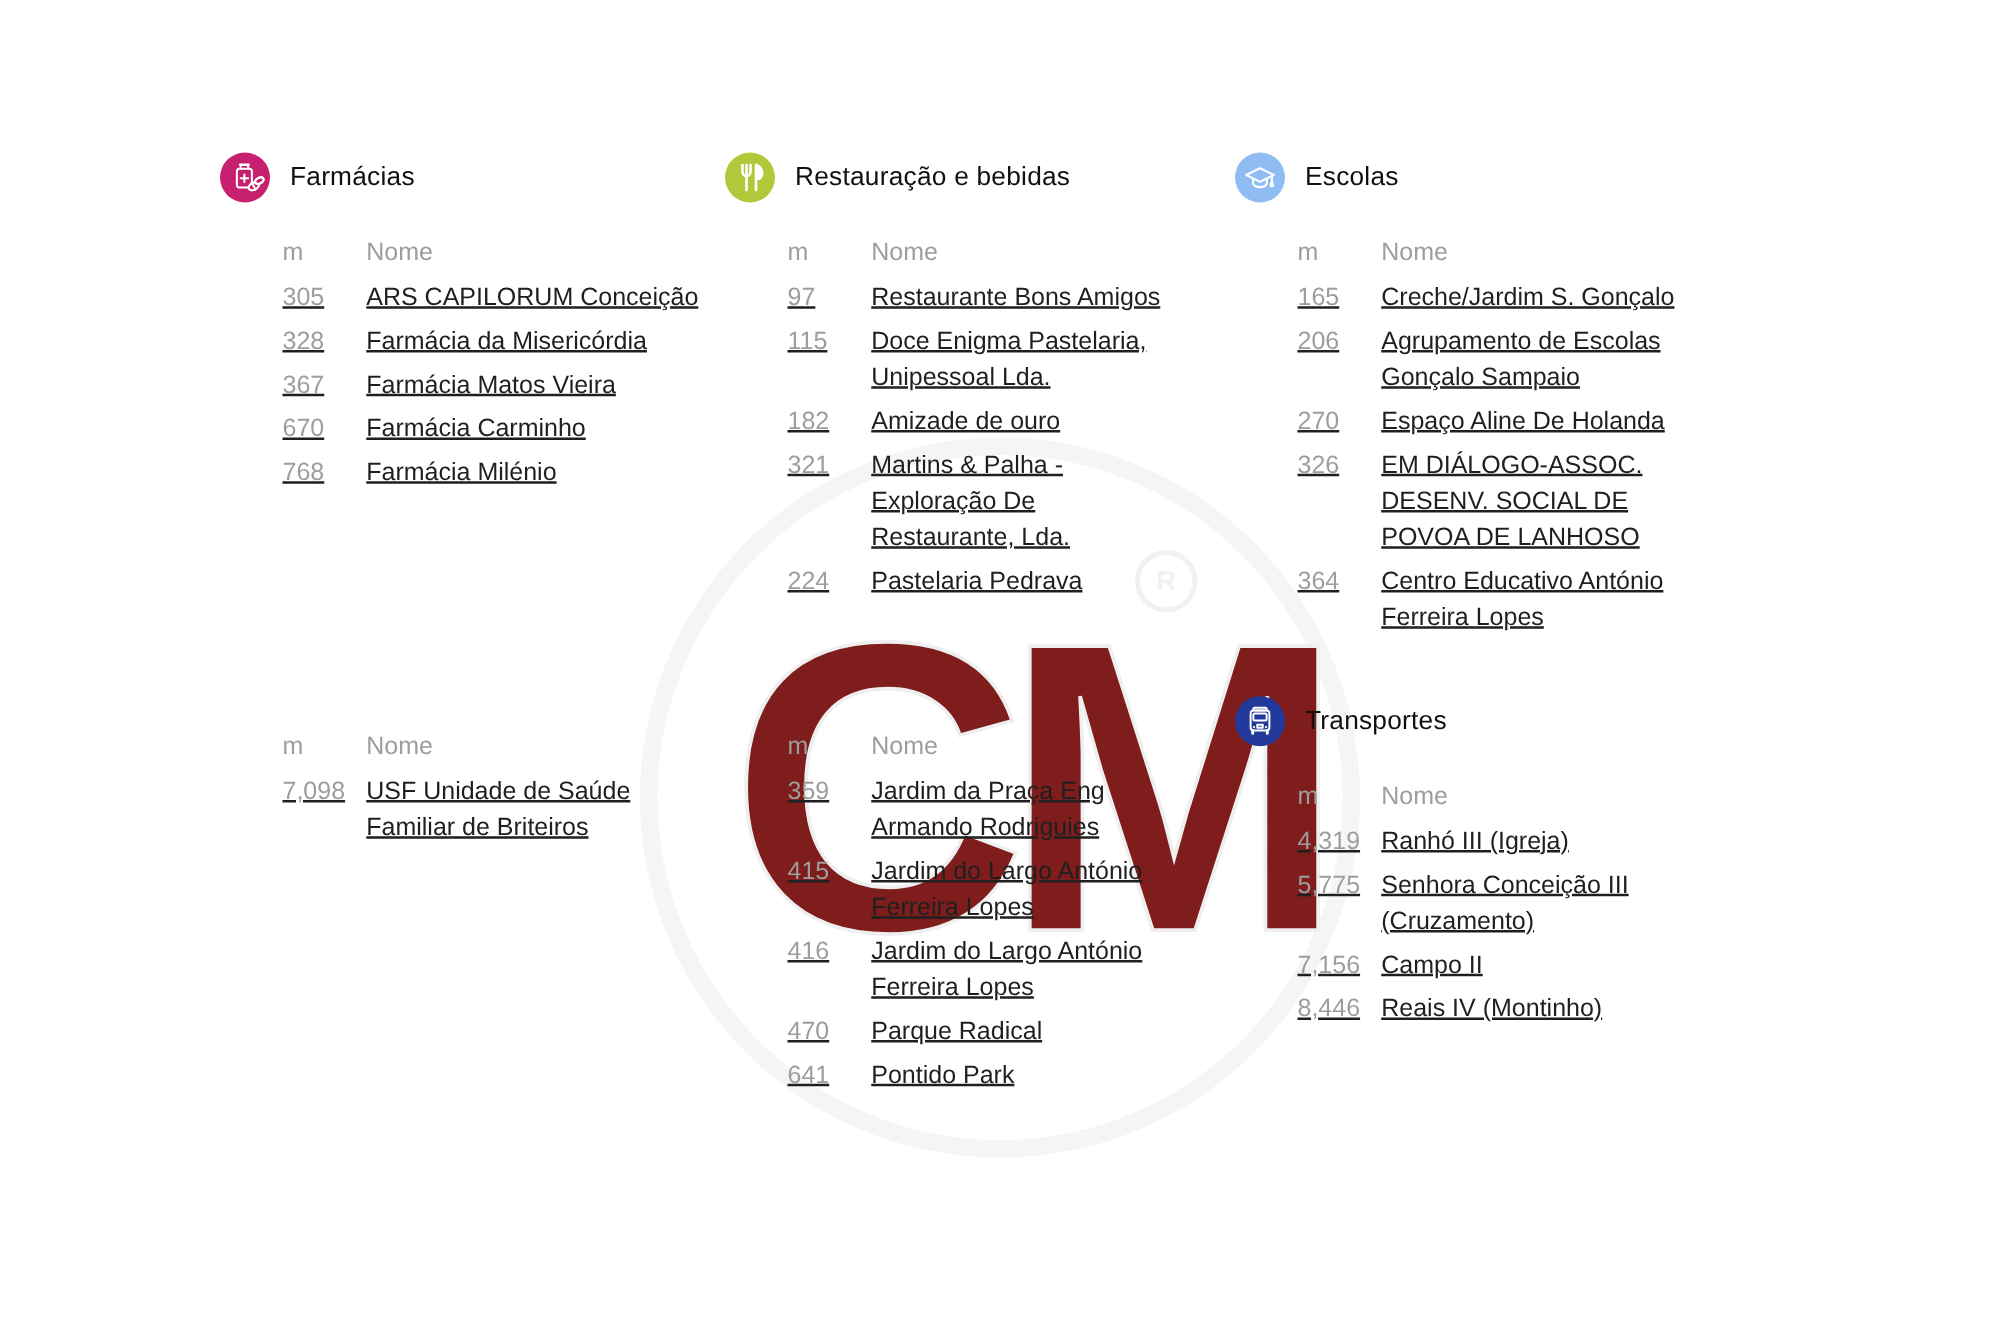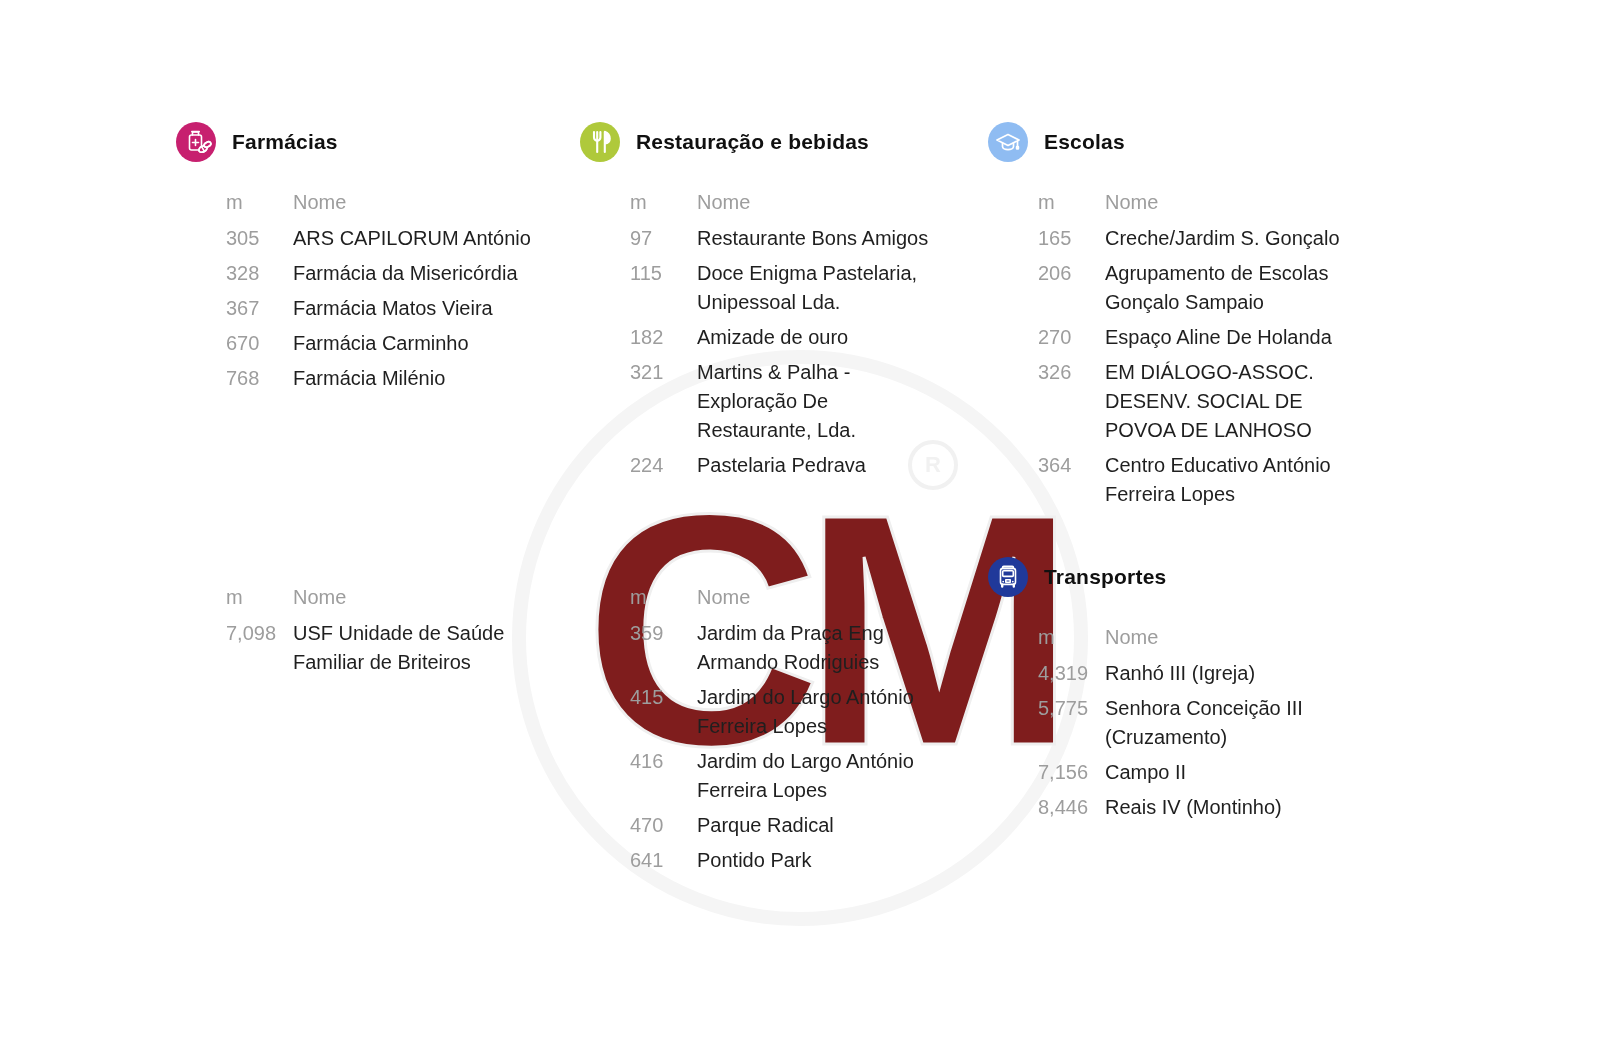"Farmácias" .section-title { font-weight: 700 -> 400 }
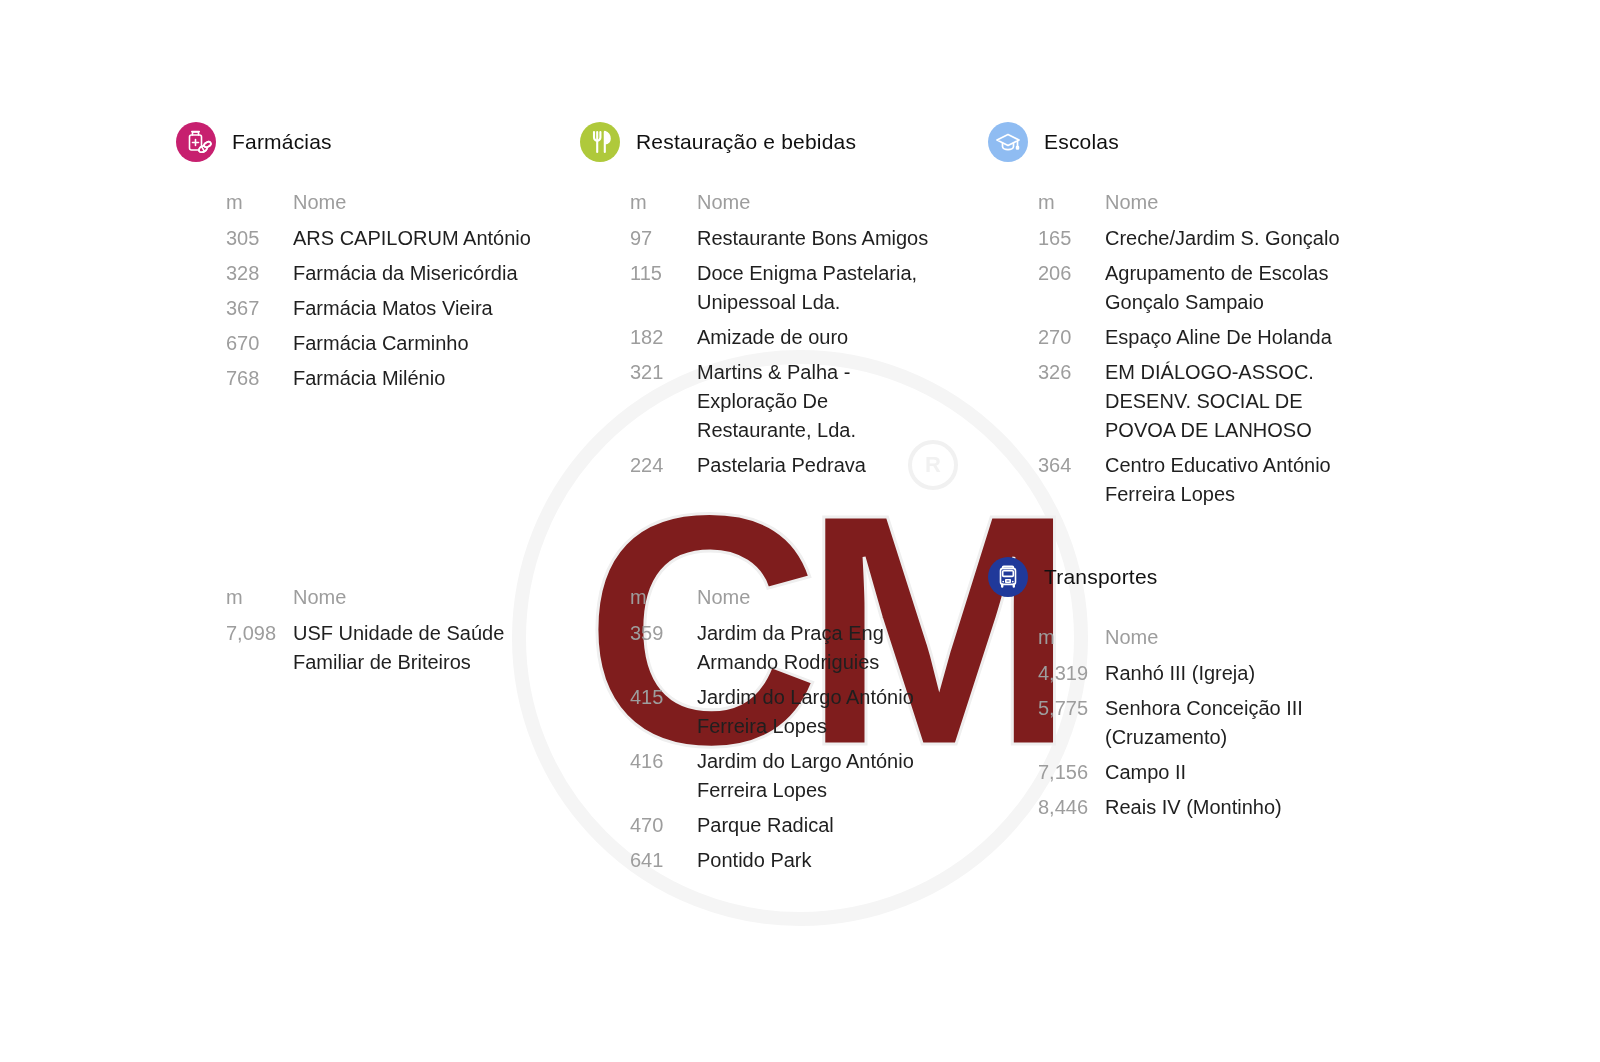"305" .row { text-decoration: none -> underline }
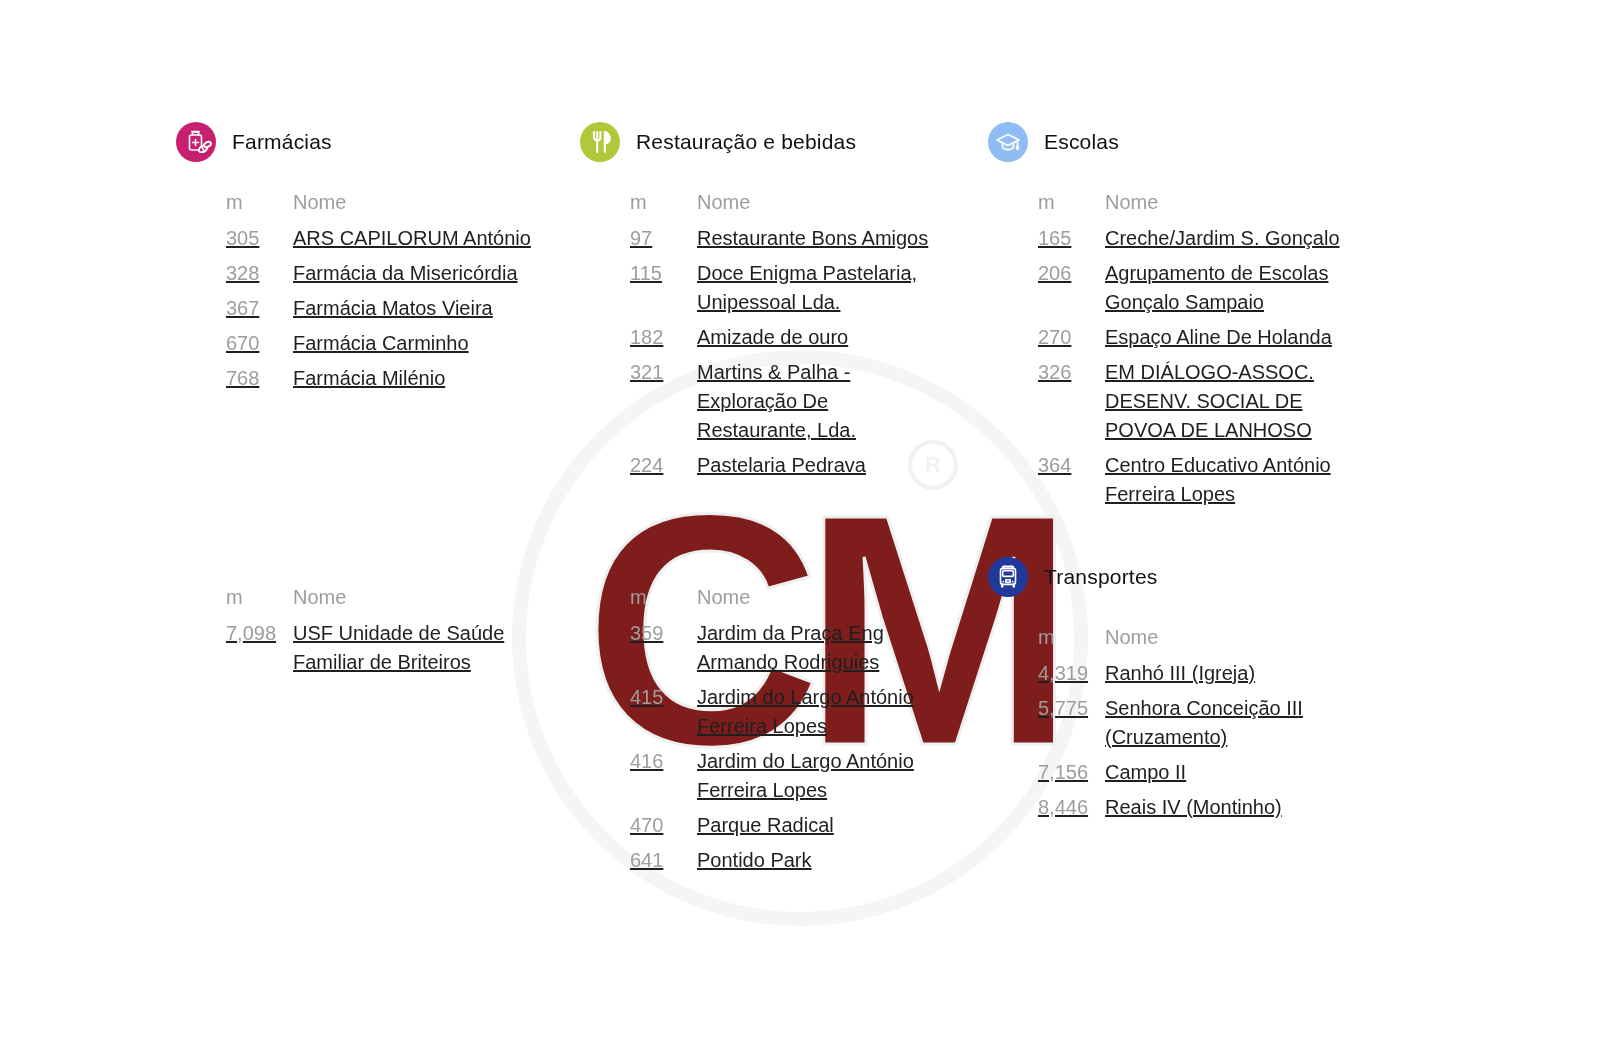"ARS CAPILORUM António" div.name { text: António -> Conceição }
